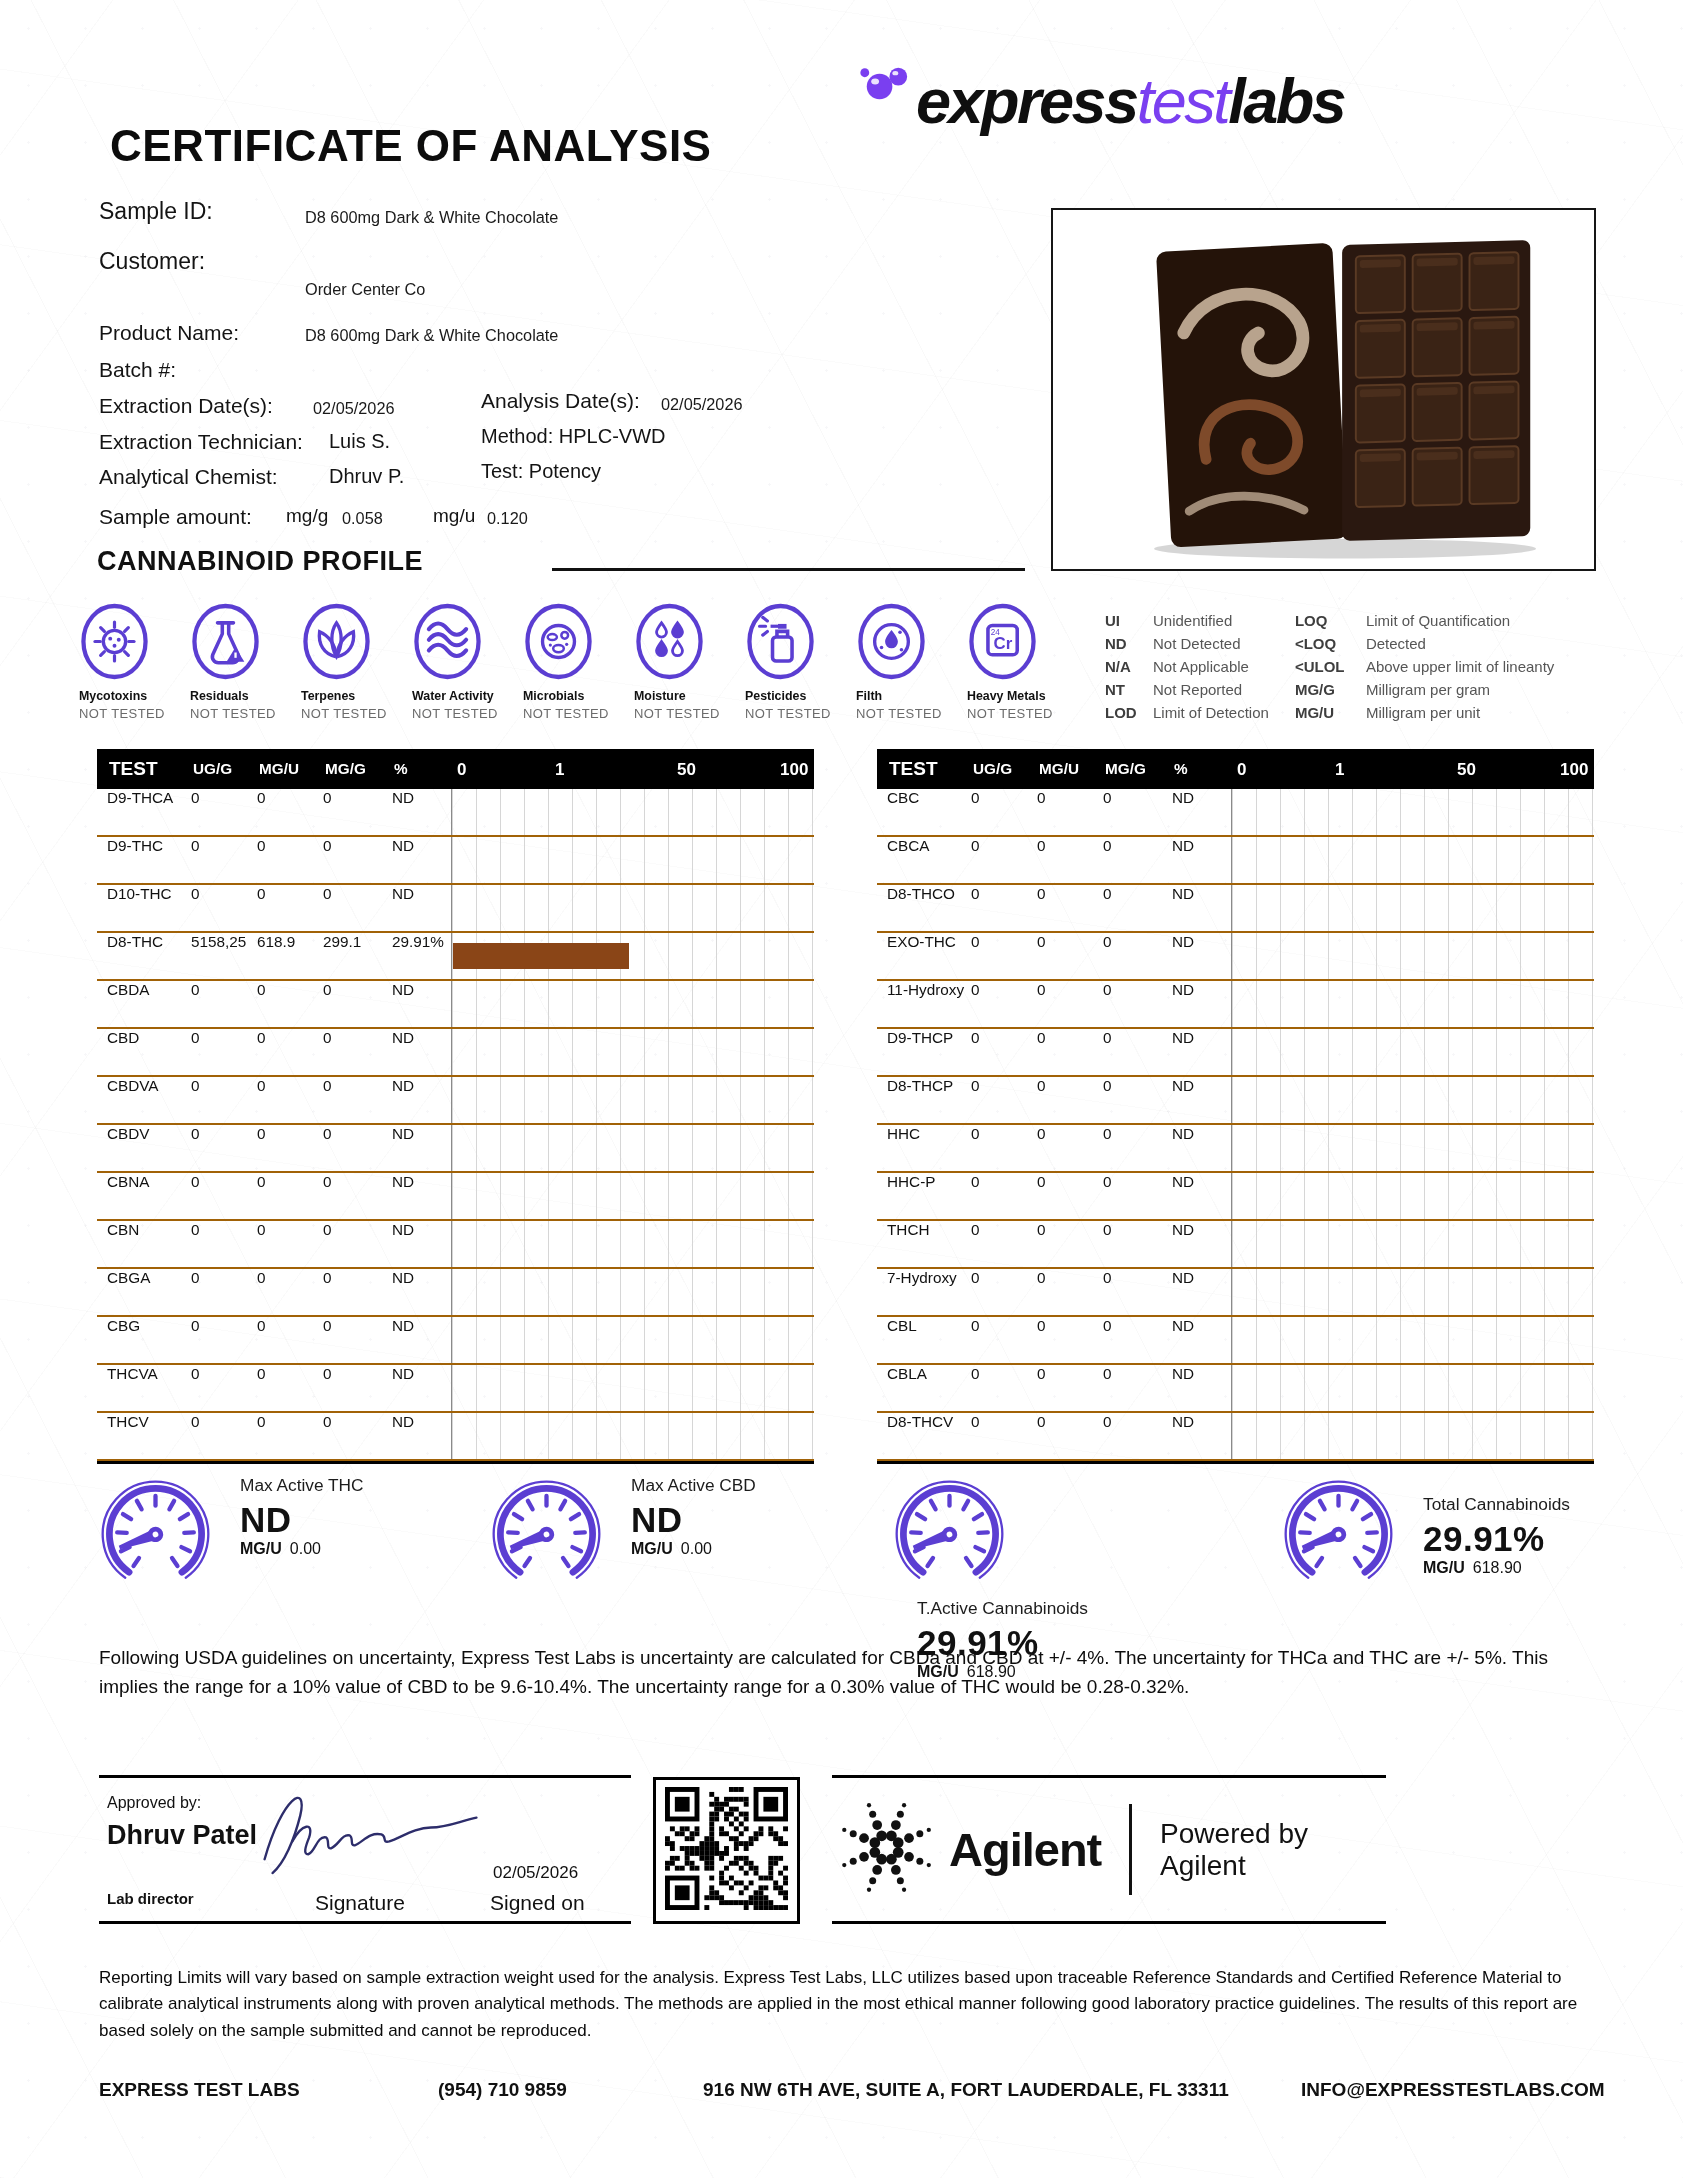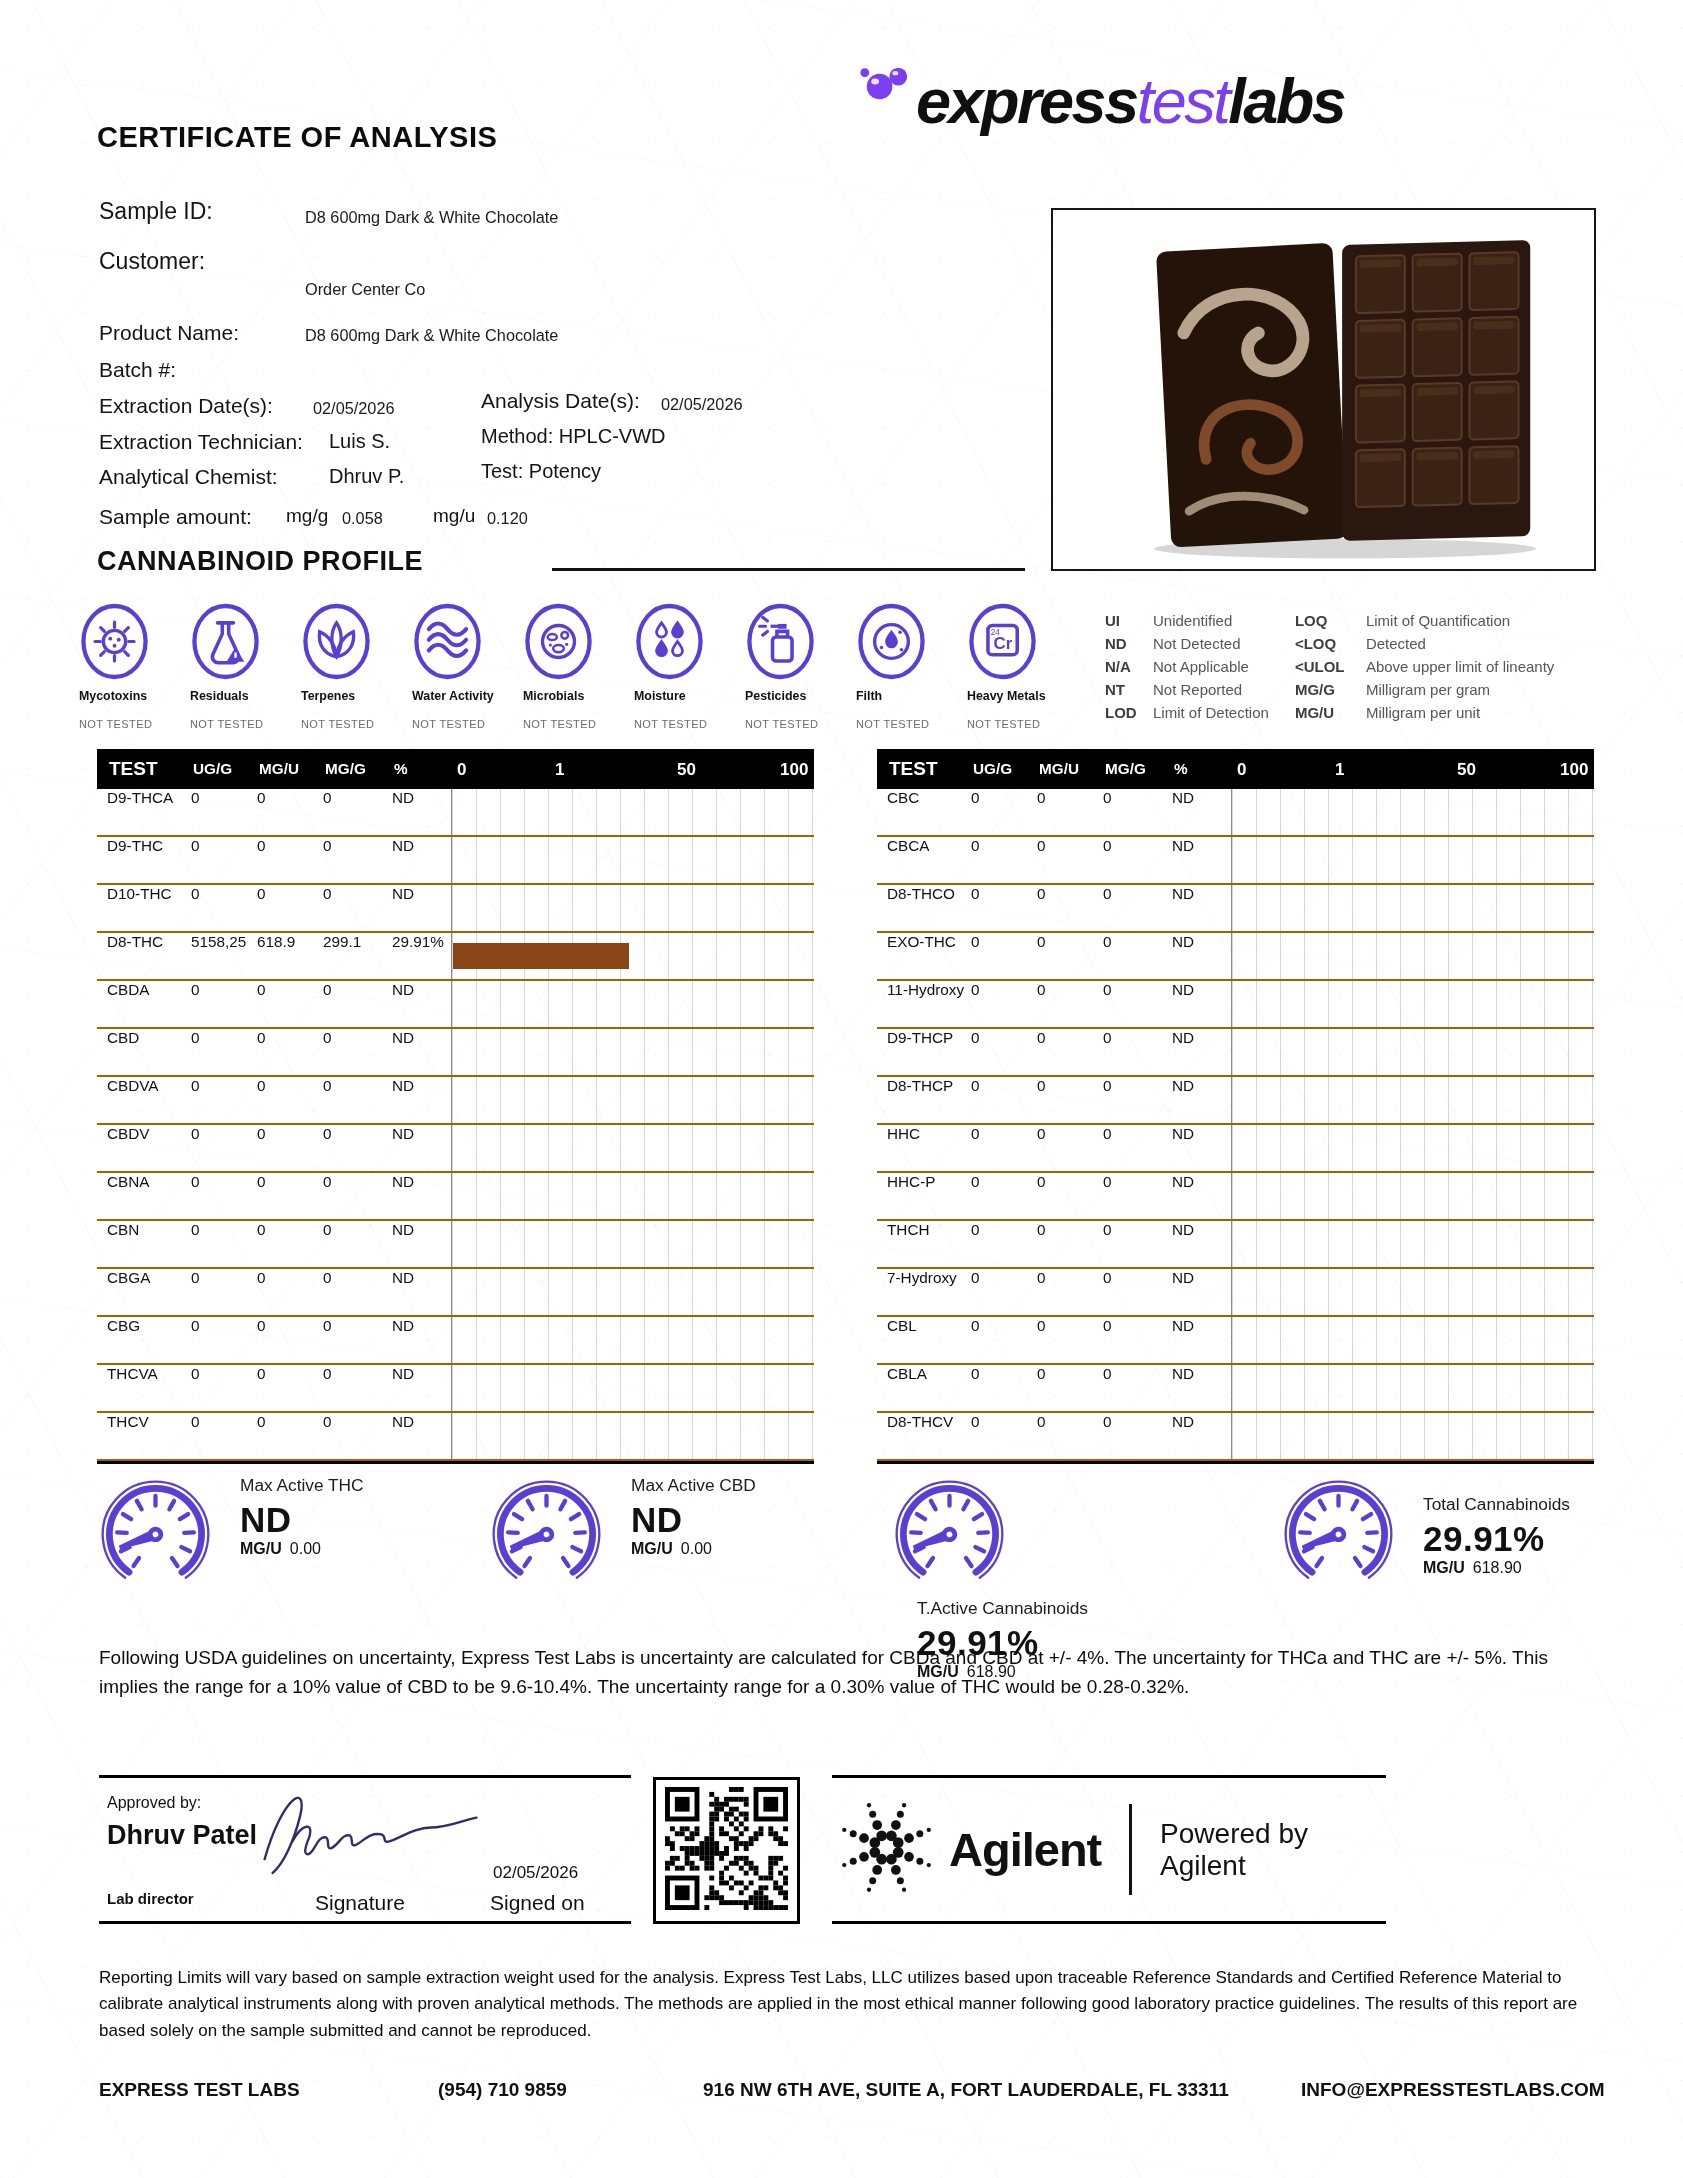"CERTIFICATE OF ANALYSIS" .coa-title { font-size: 29px -> 44px; left: 97px -> 110px }
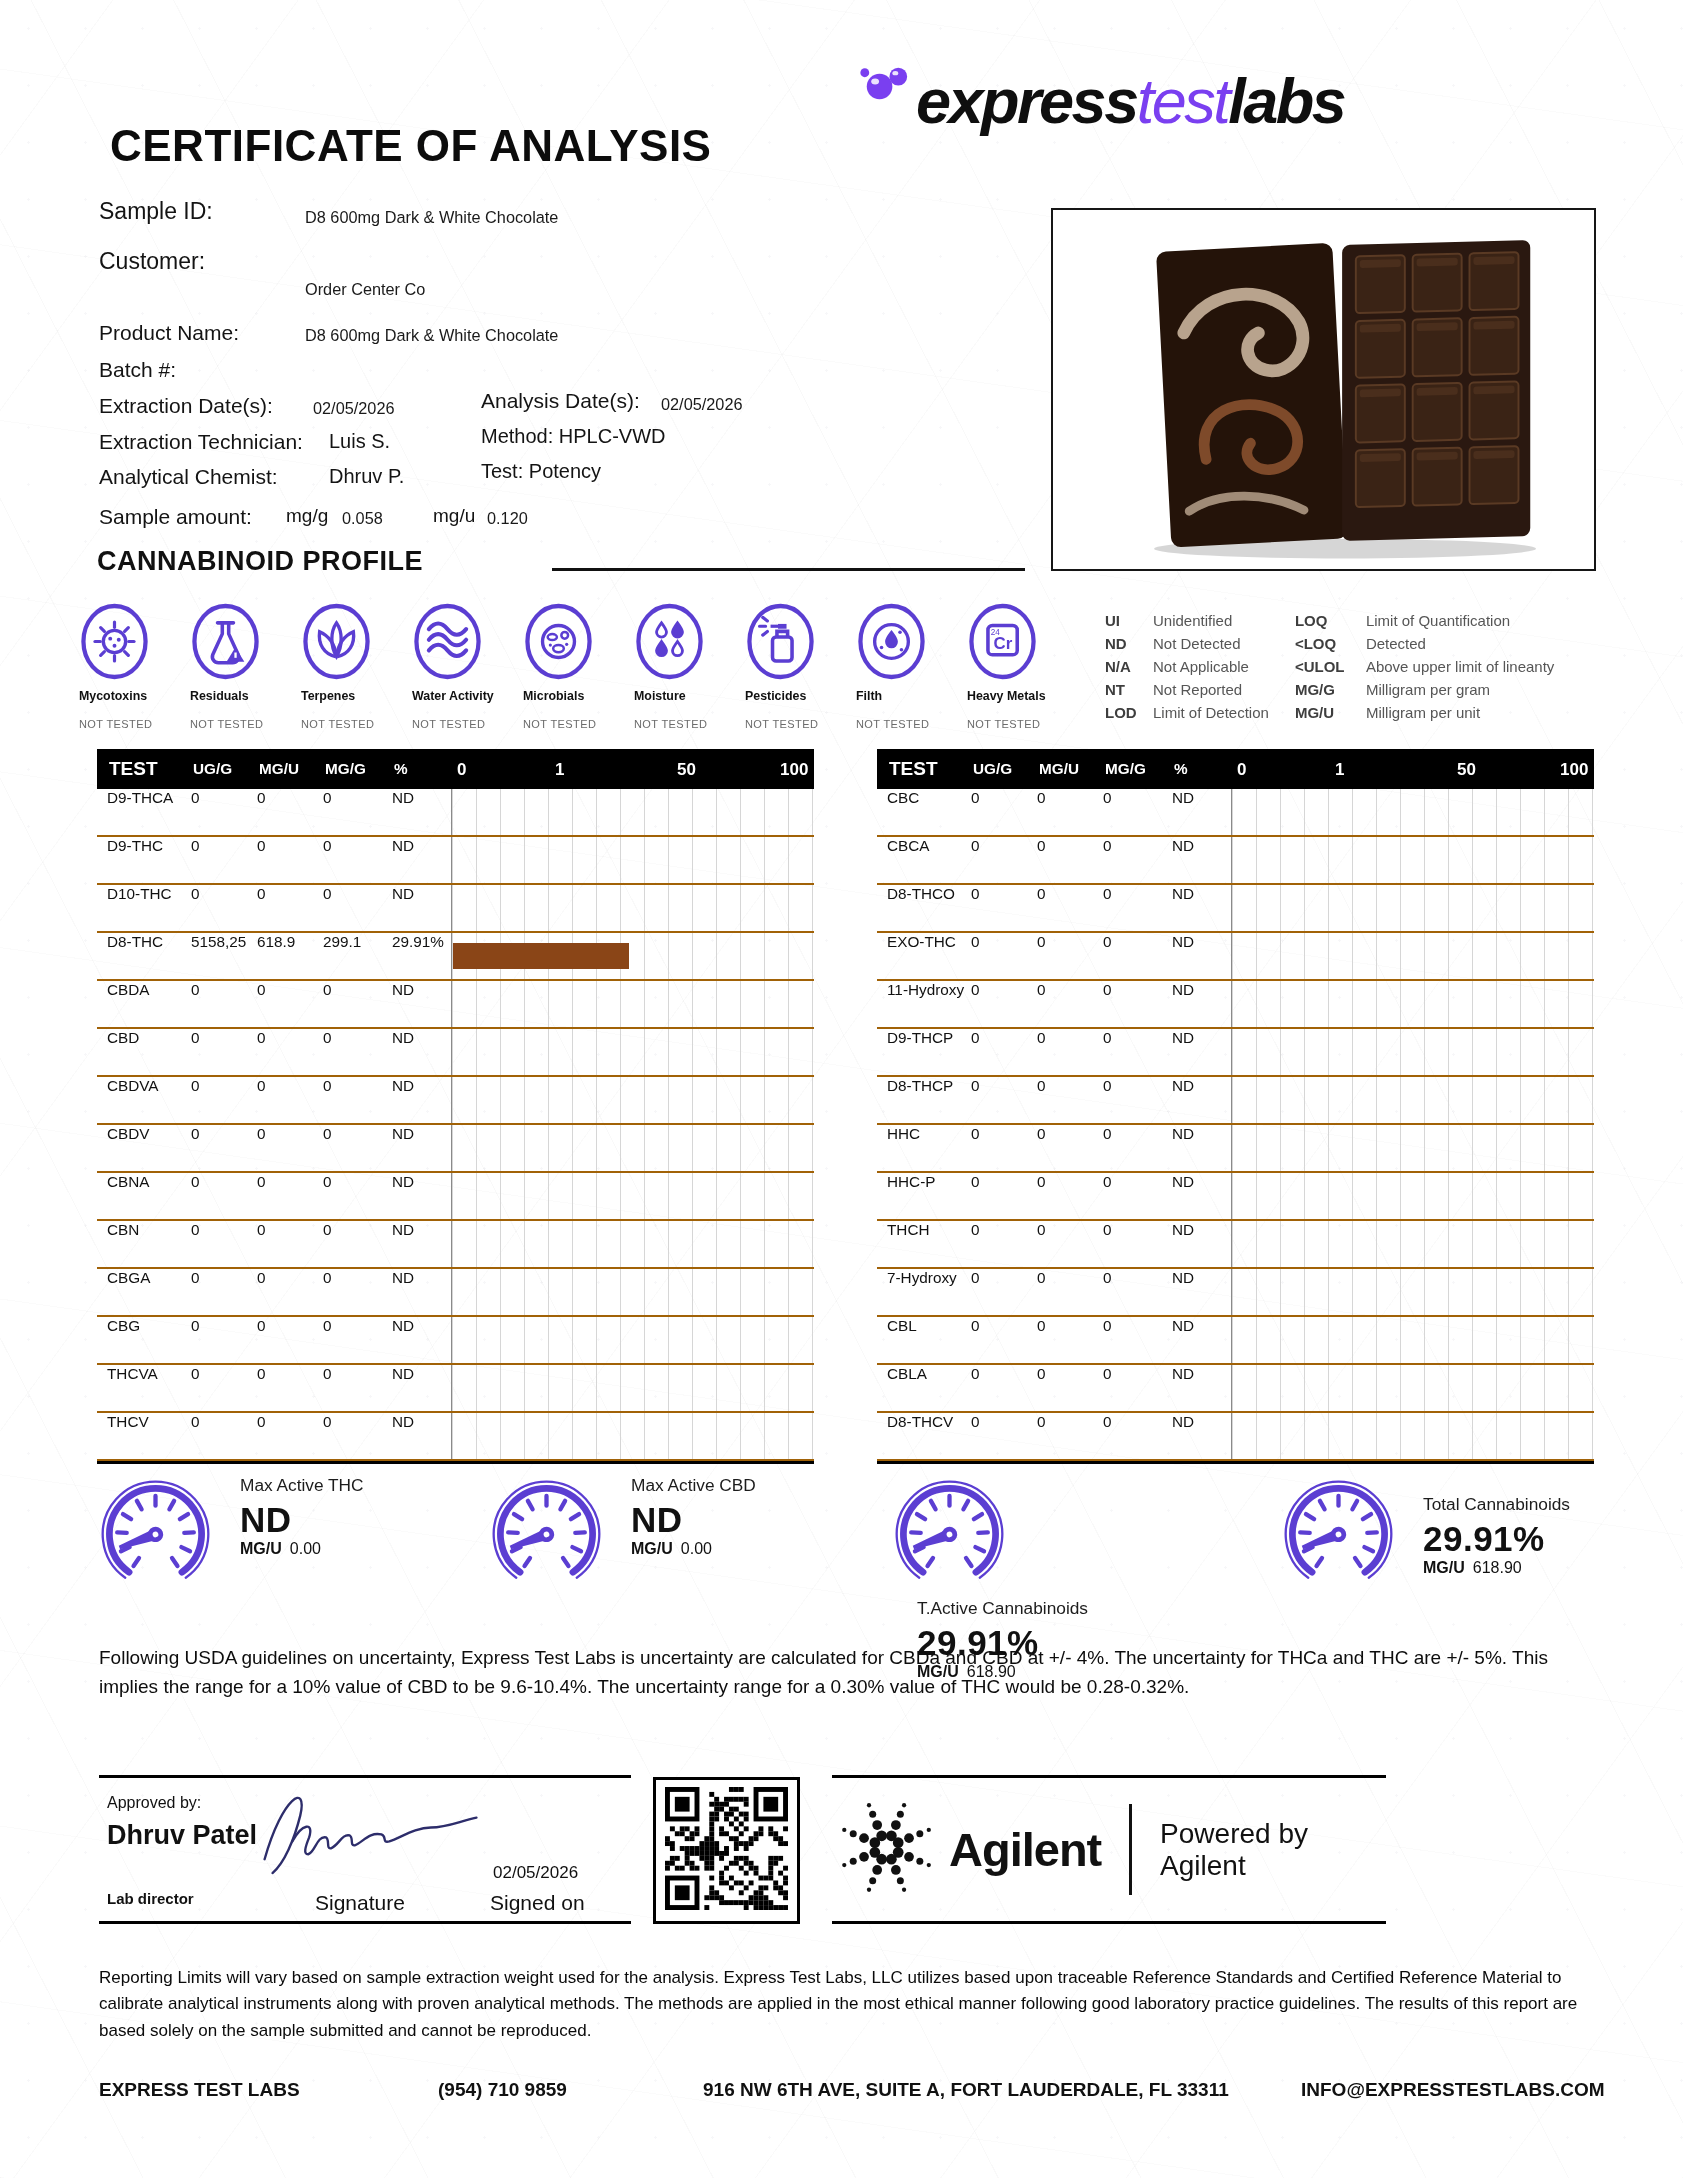"NOT TESTED" .panel-status { font-size: 11px -> 13px; margin-top: 15px -> 3px }
